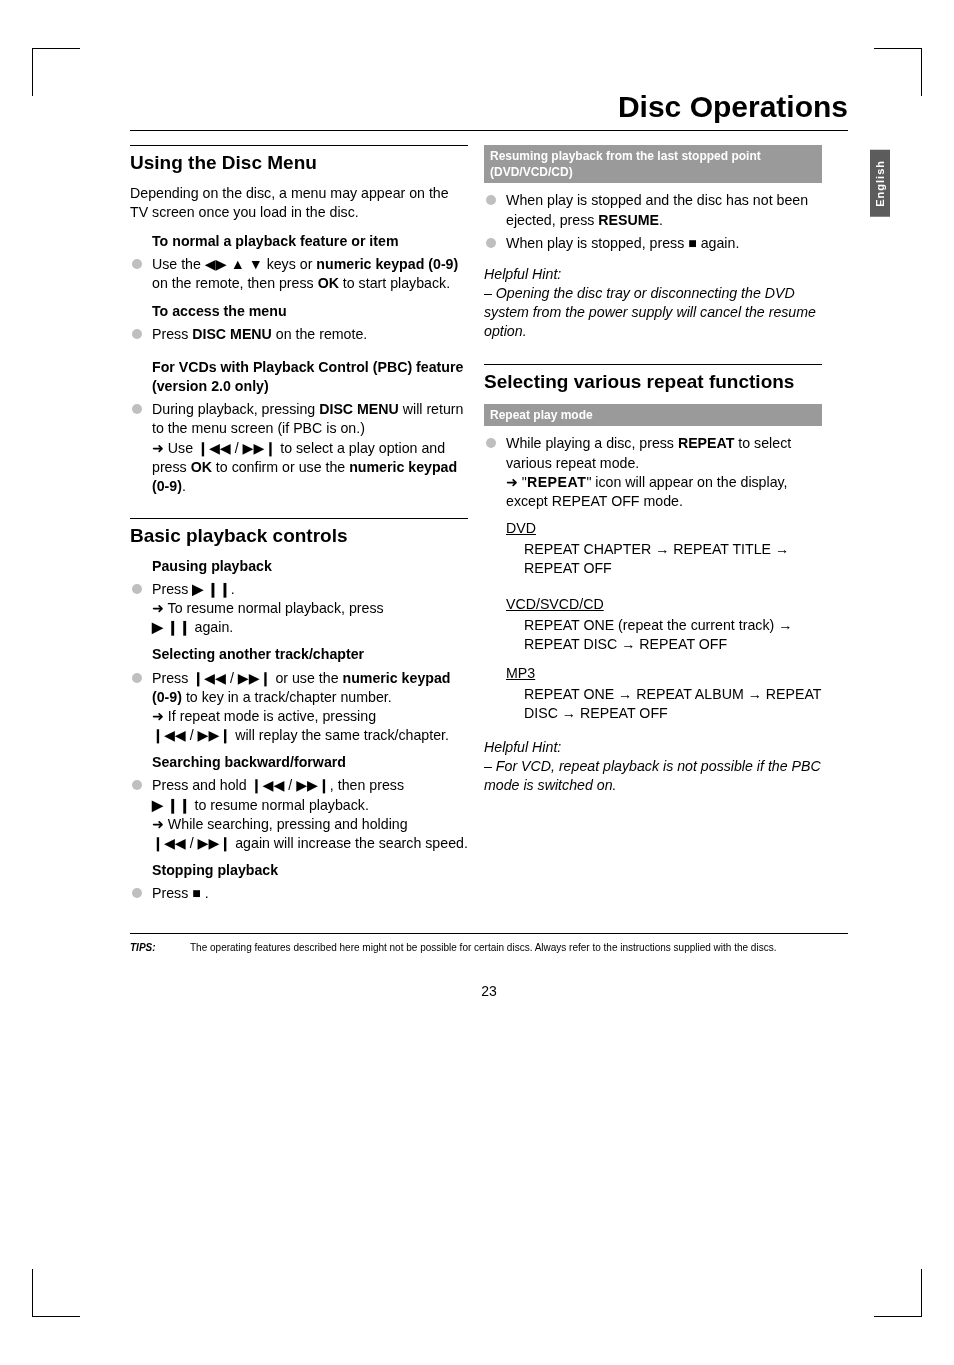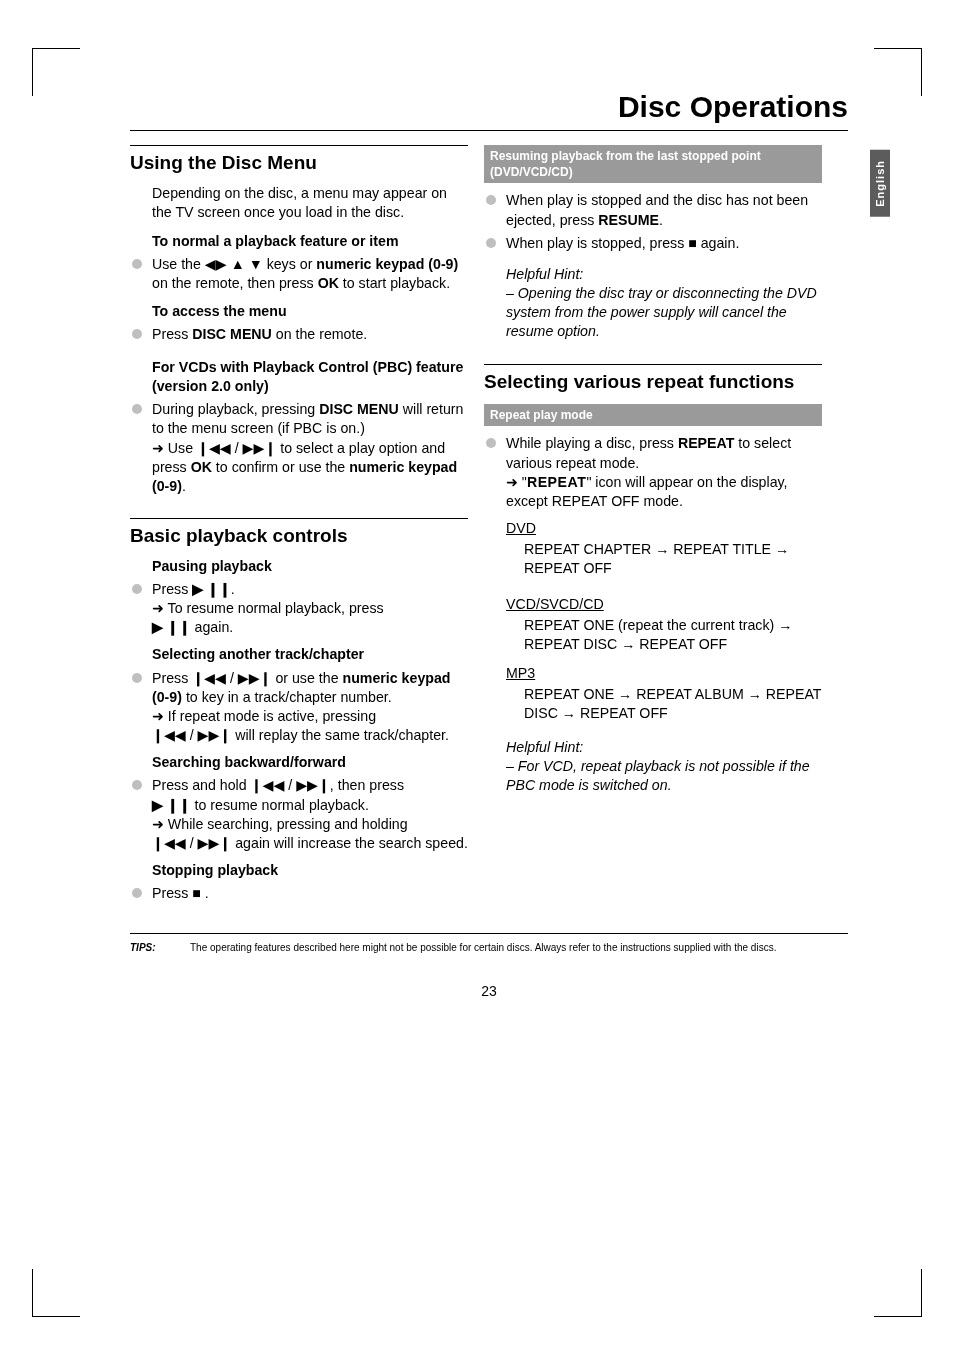"Depending on the disc, a" .indent { margin-left: 22px -> none }
